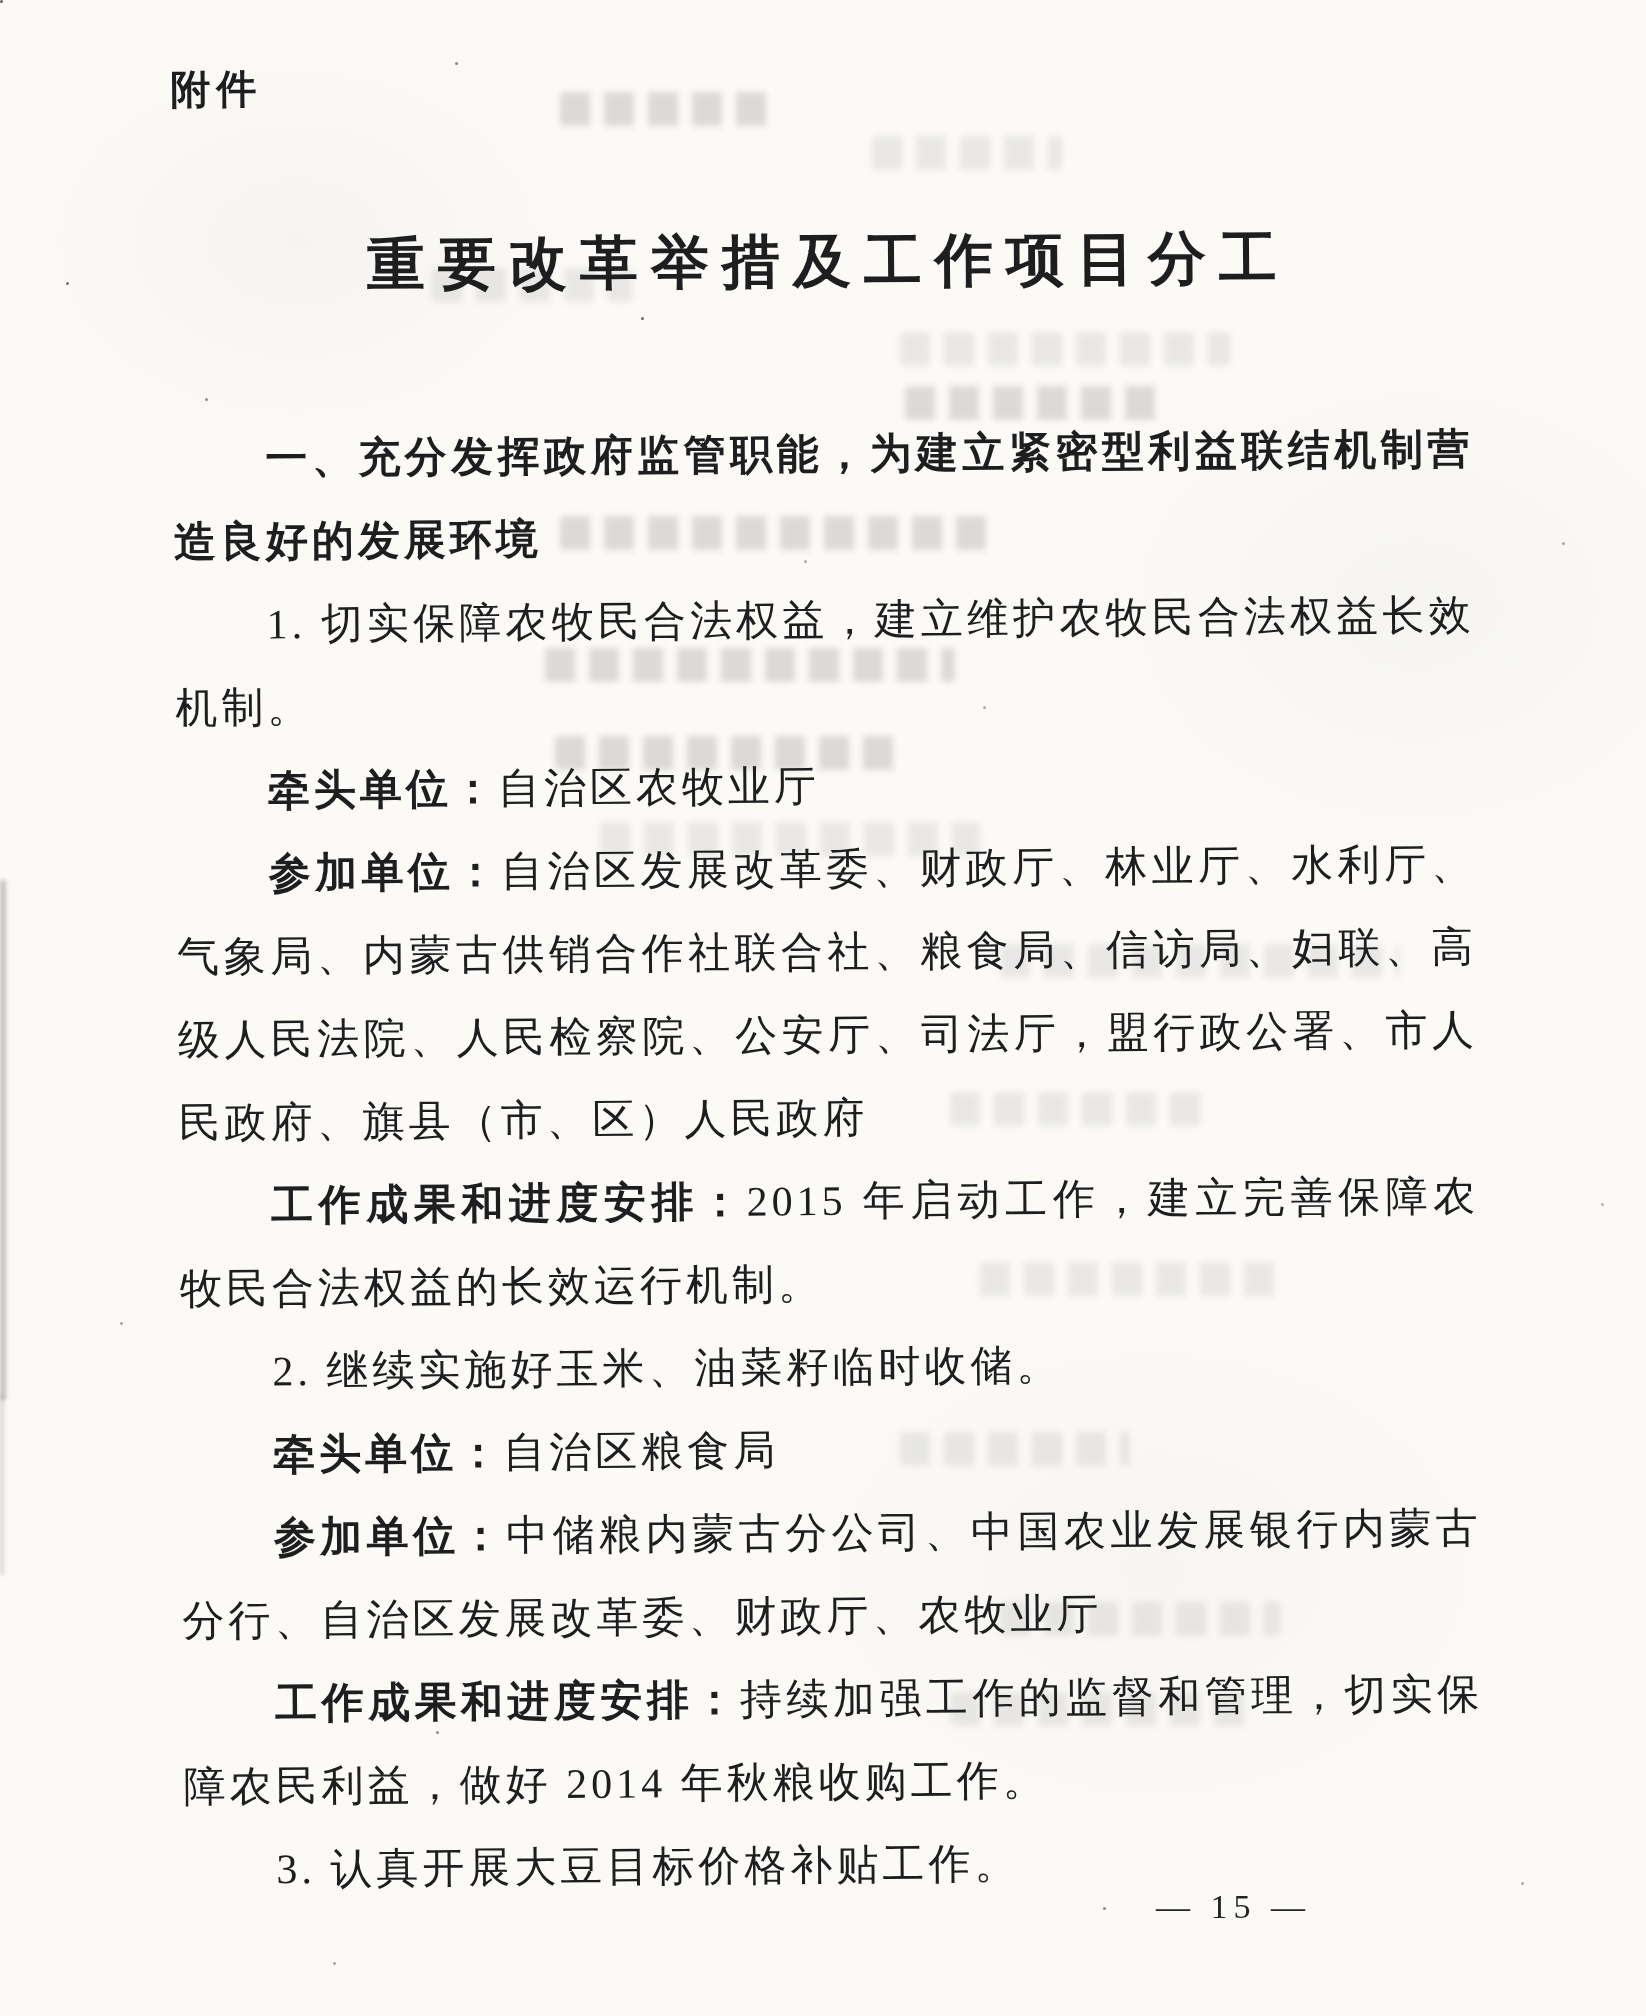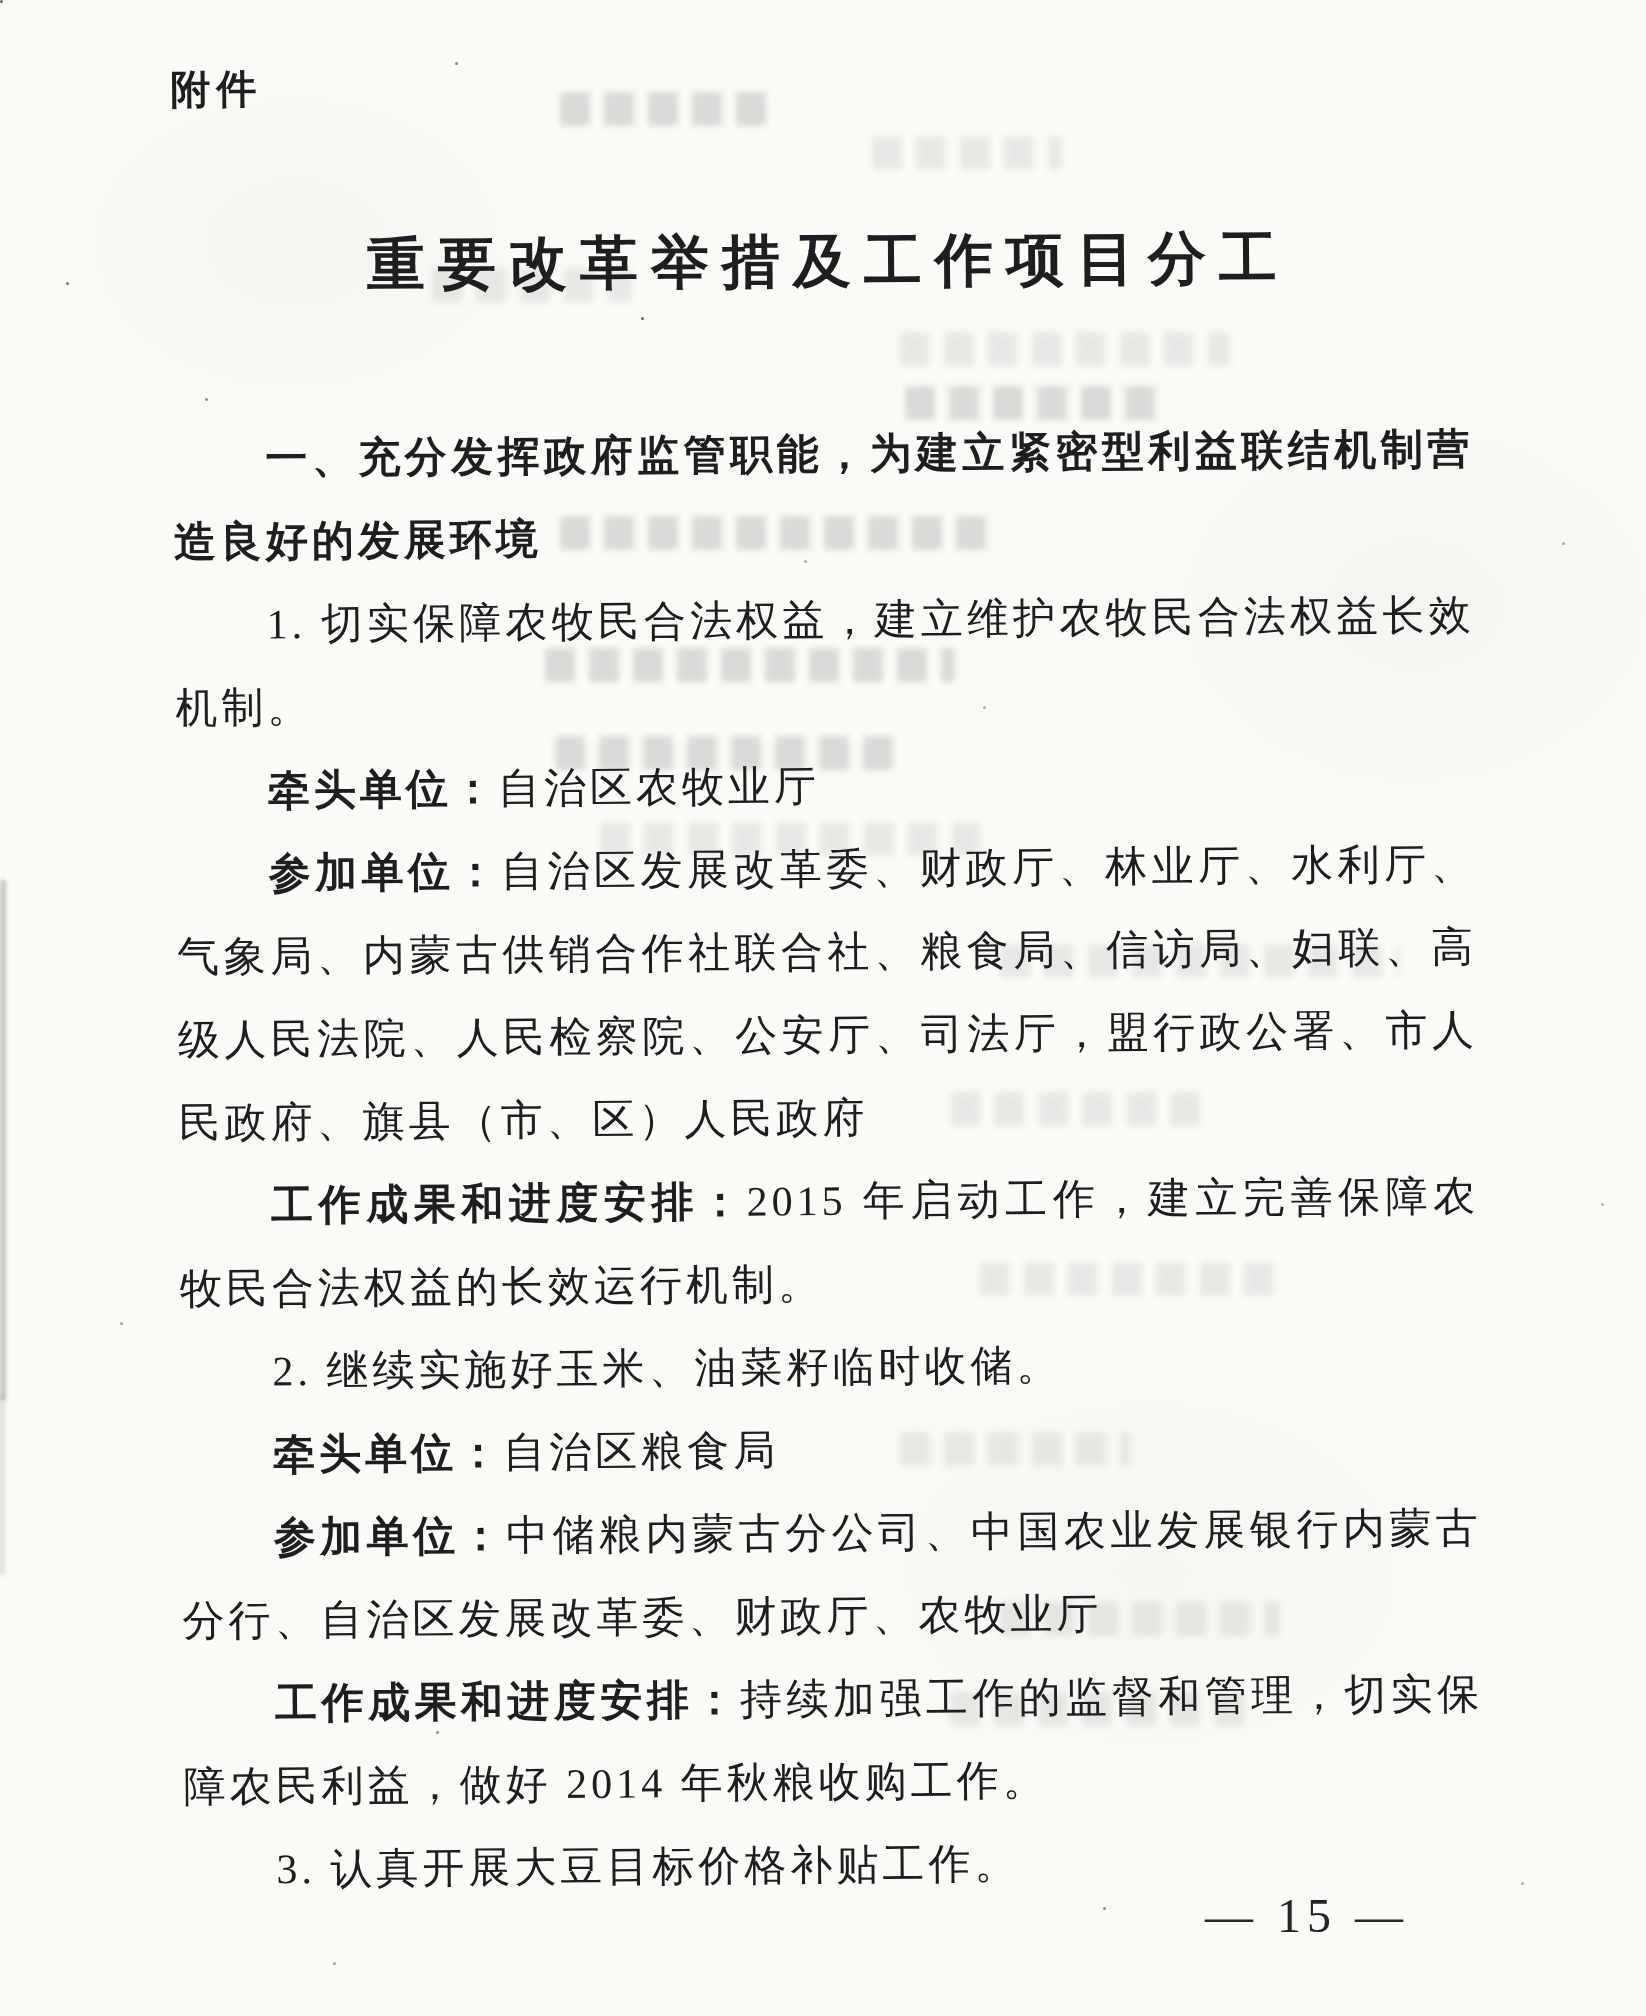"— 15 —" .page-number { font-size: 48px -> 34px; left: 1205px -> 1156px }
